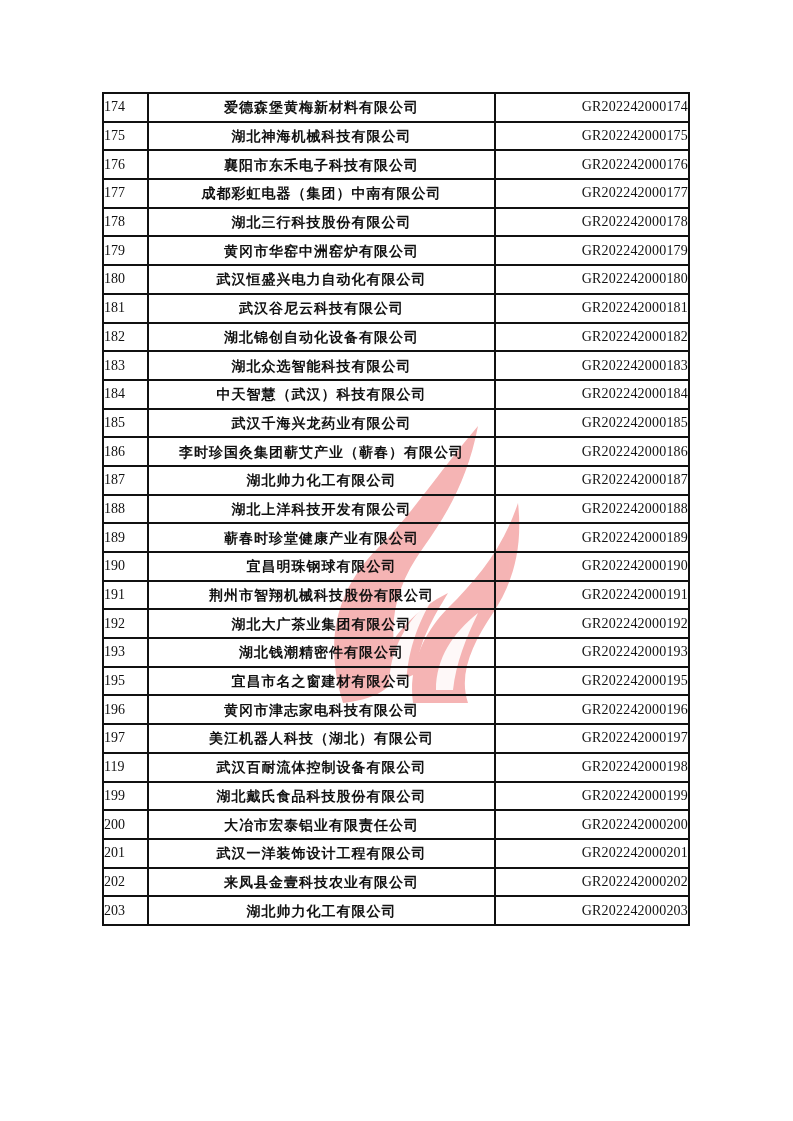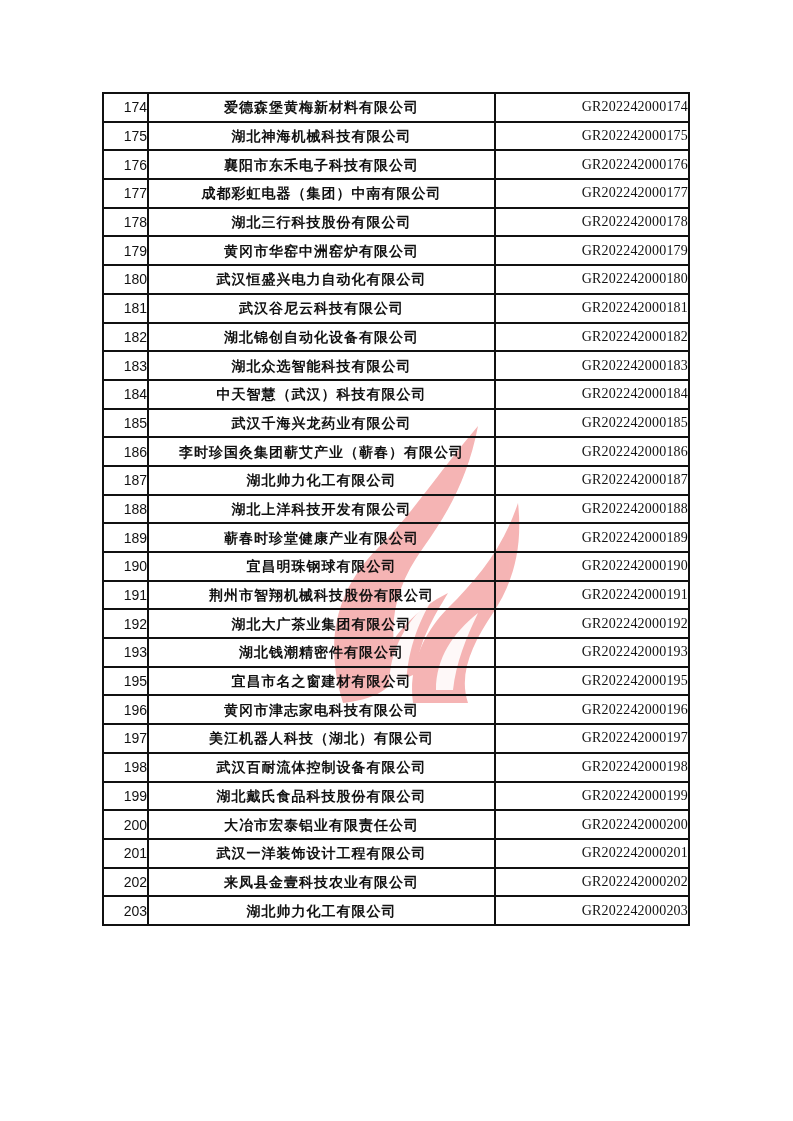"174" td.c-no { font-family: Liberation Sans, sans-serif -> Liberation Serif, serif; text-align: right -> left }
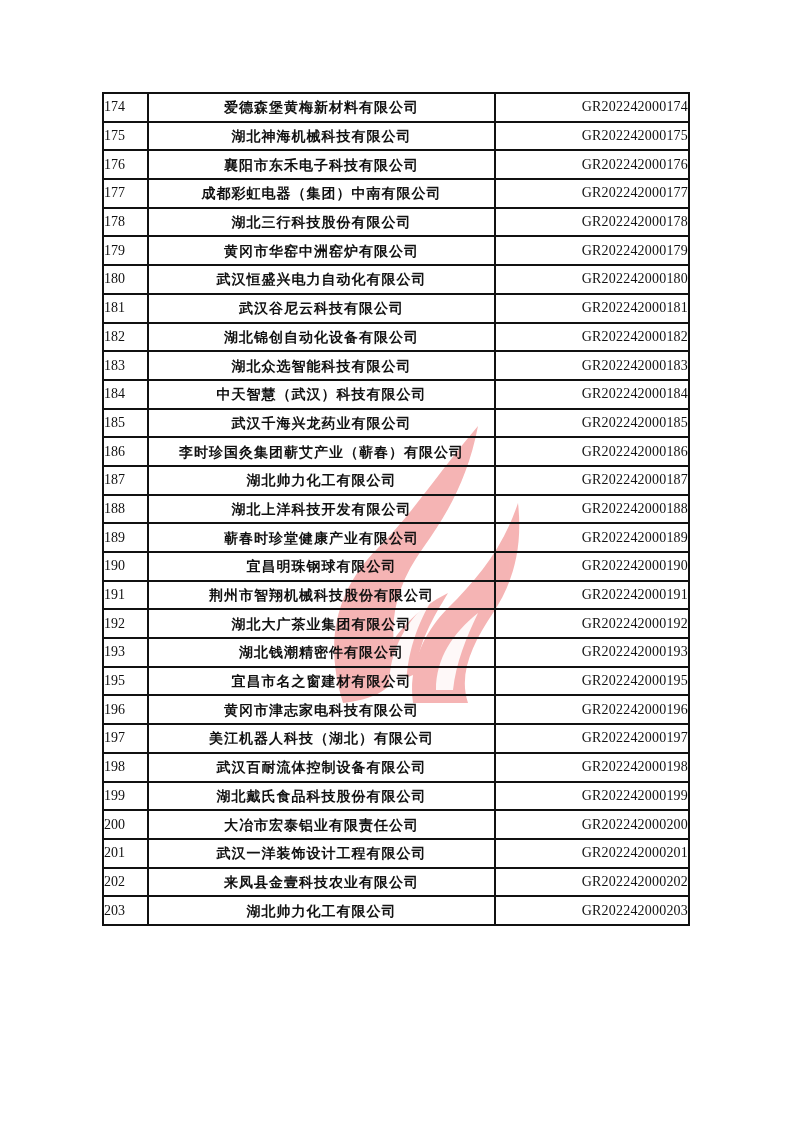"198" td.c-no { text: 198 -> 119 }
